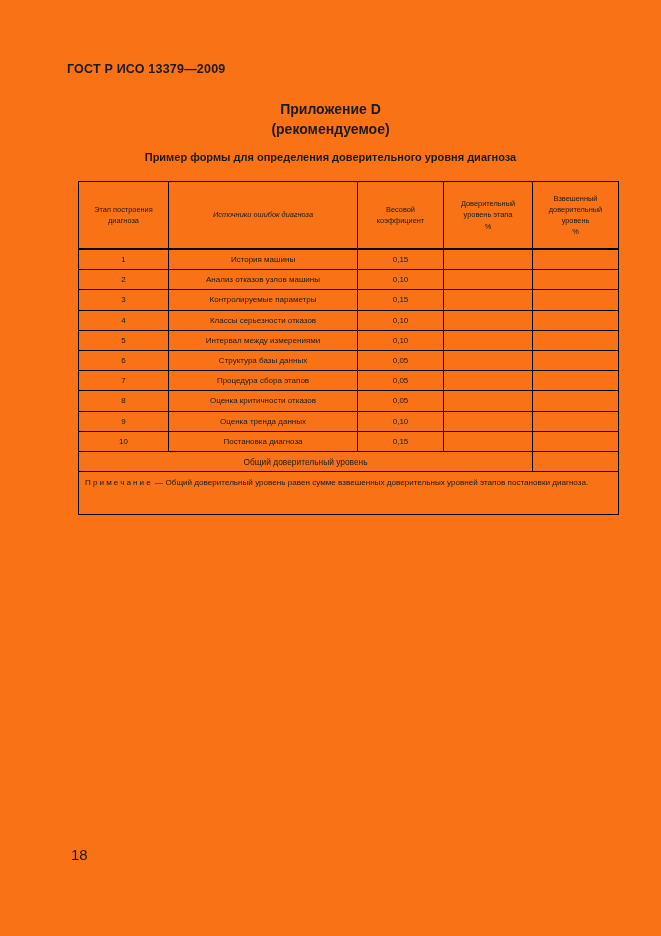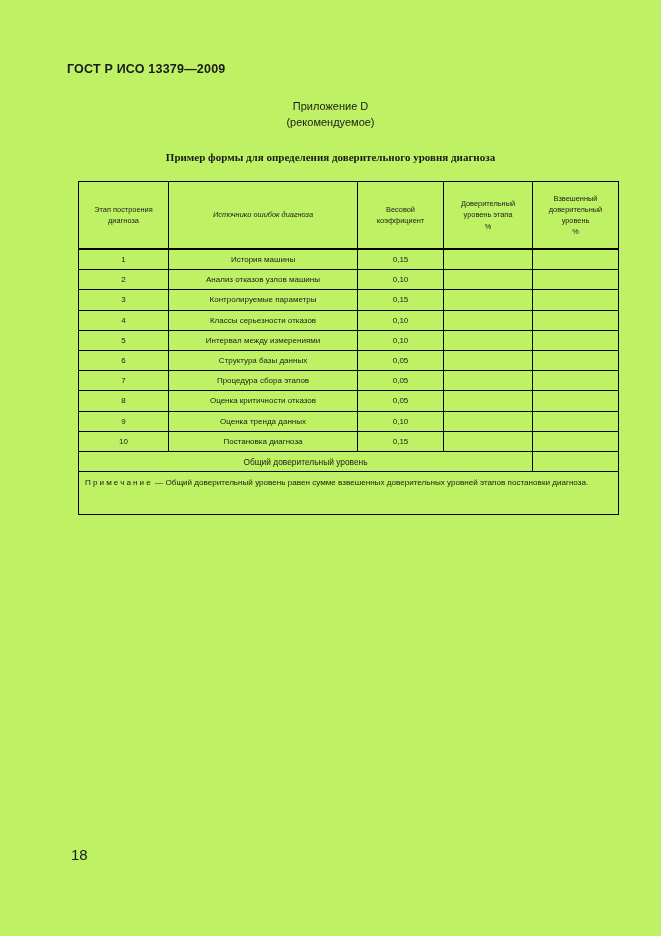"ГОСТ Р ИСО 13379—2009" .page { background: #bef264 -> #f97316 }
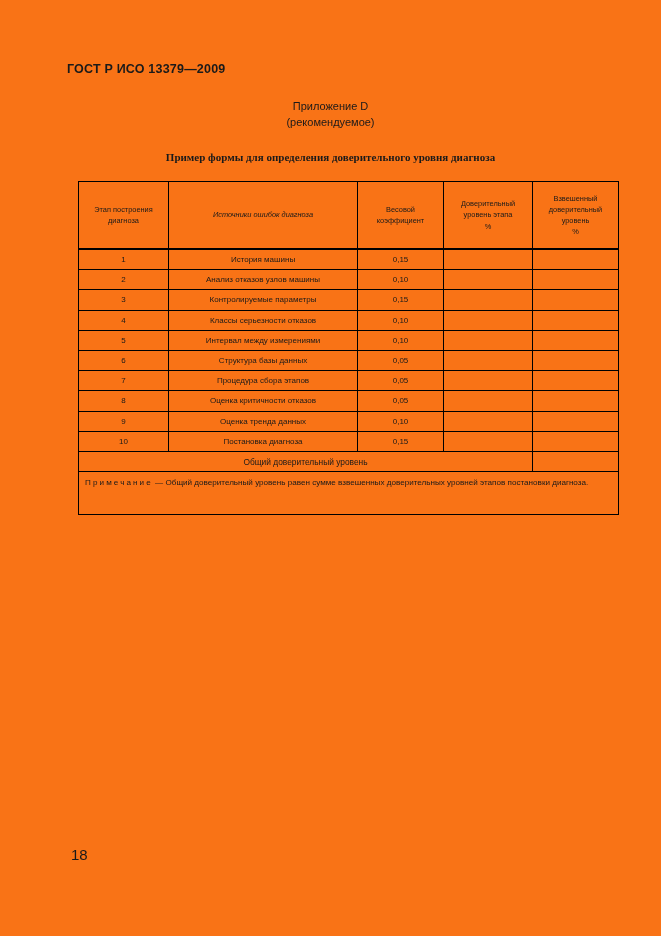"Приложение D" .annex { font-size: 11px -> 14px; font-weight: normal -> bold }
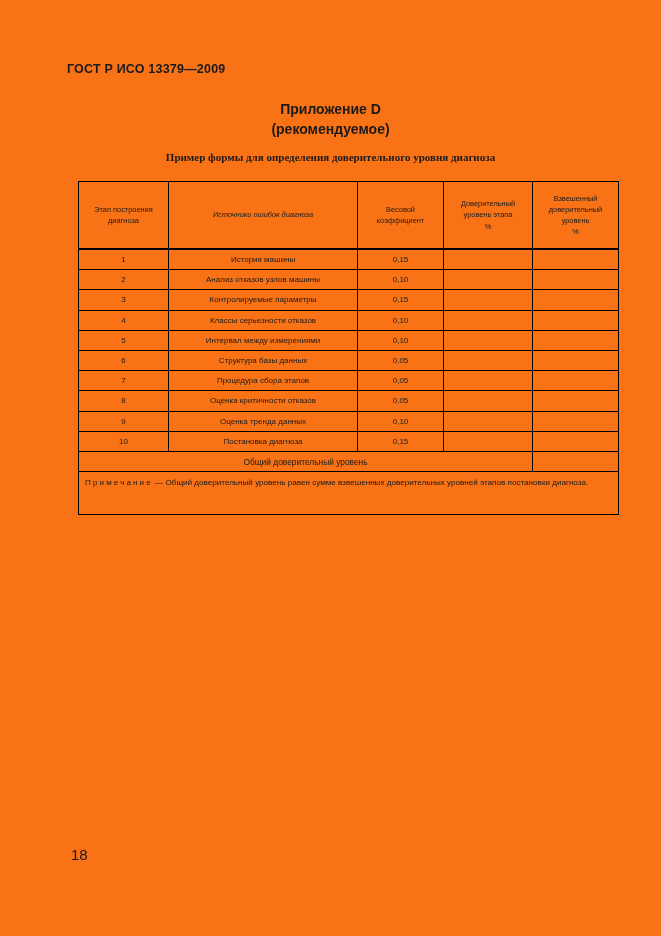"Пример формы для определения" .form-title { font-family: Liberation Serif, serif -> none }
